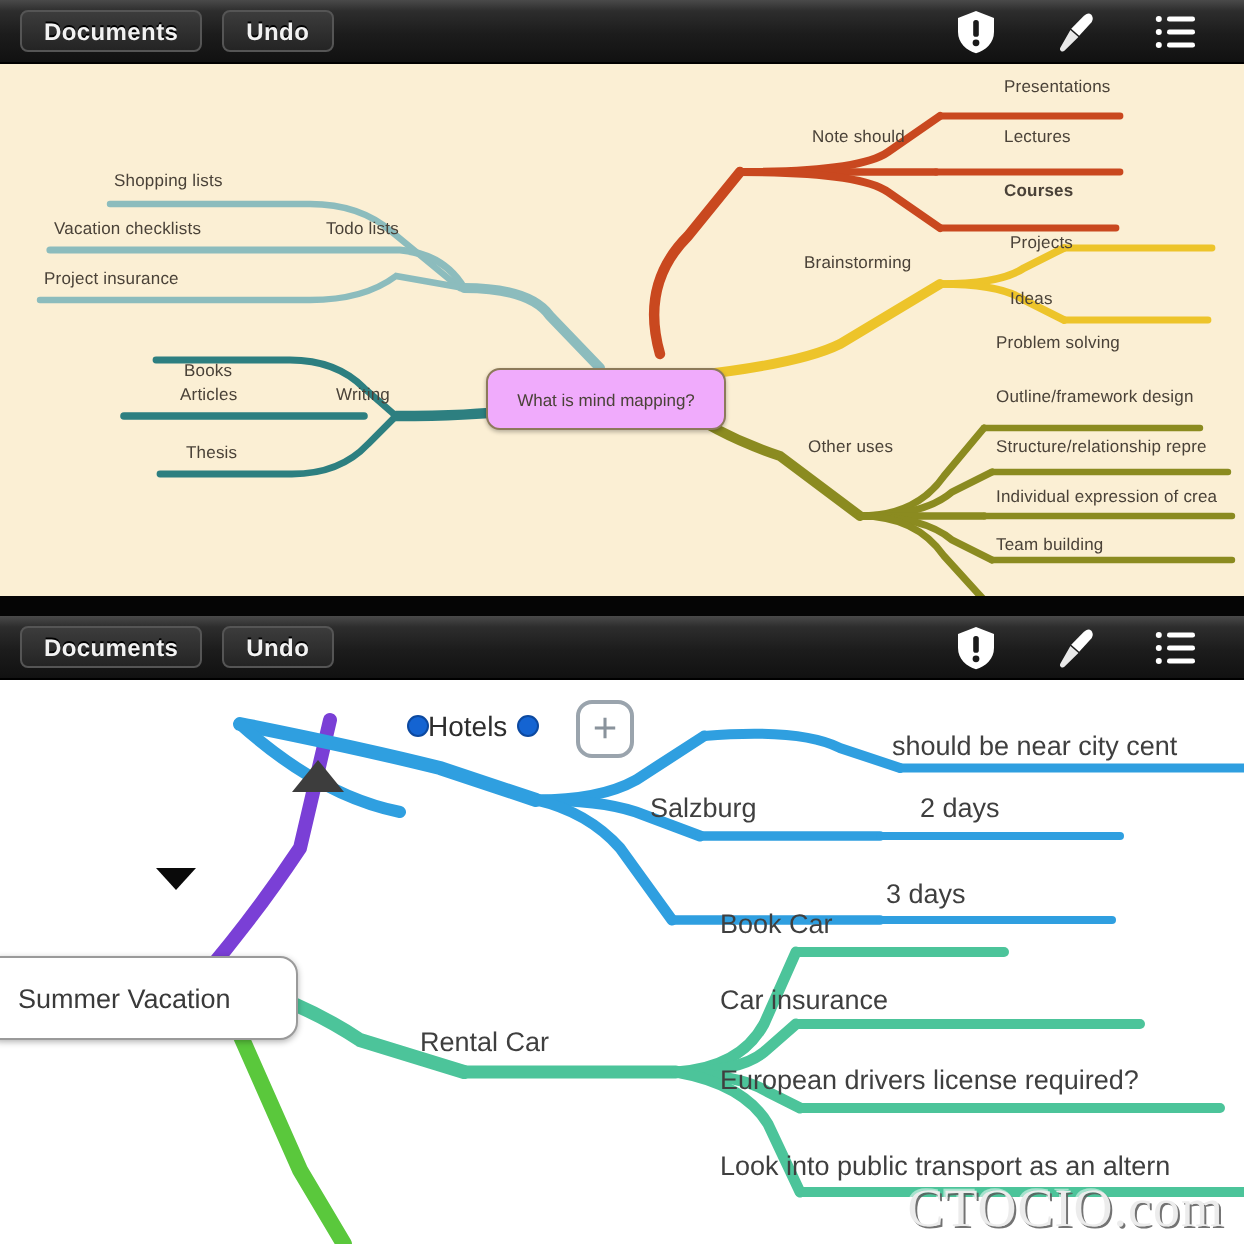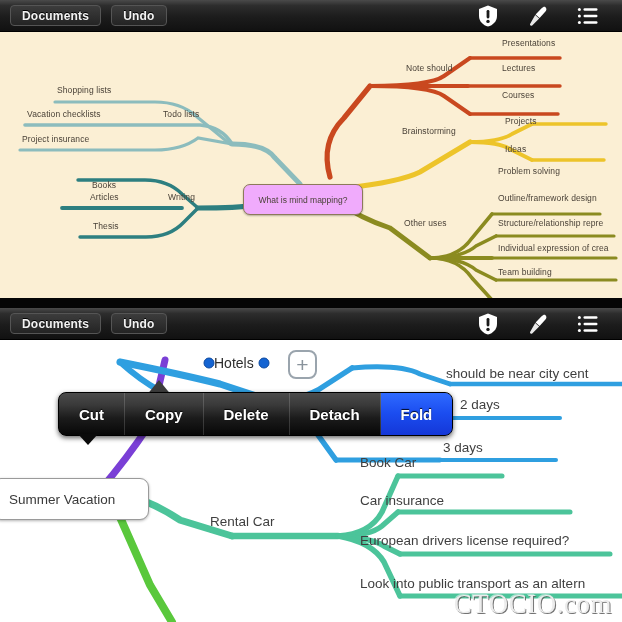"Courses" div.lbl { font-weight: none -> bold }
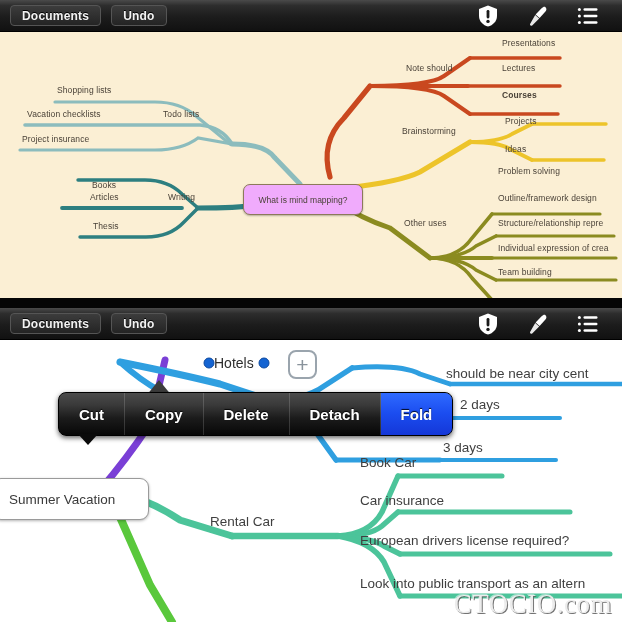"Cut" div.ctx-menu { html: <div> <div>Cut</div> <div>Copy</div> <div>Delete</div> <div>Detach</div> <div>Fold</div> </div> -> none }
